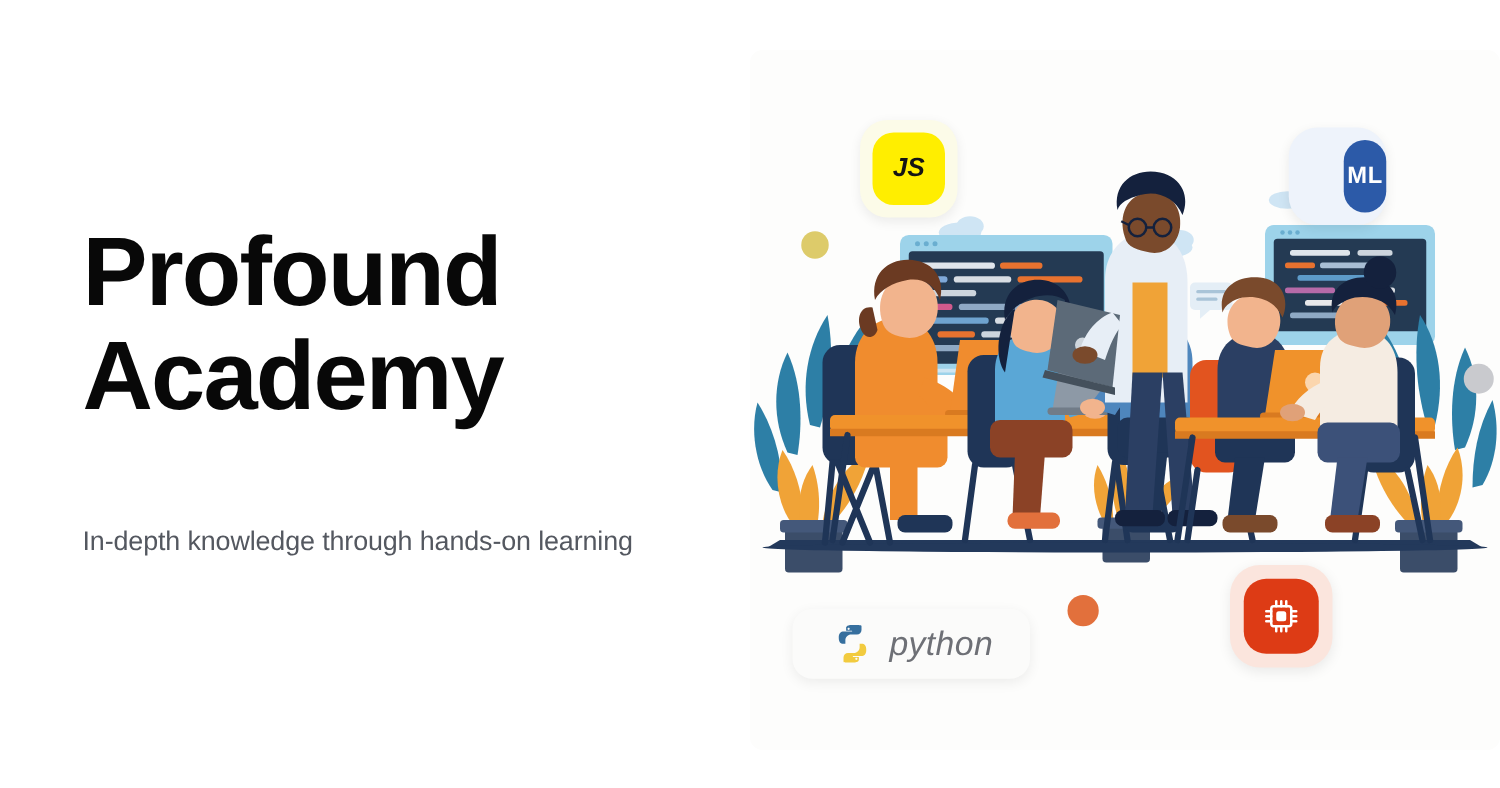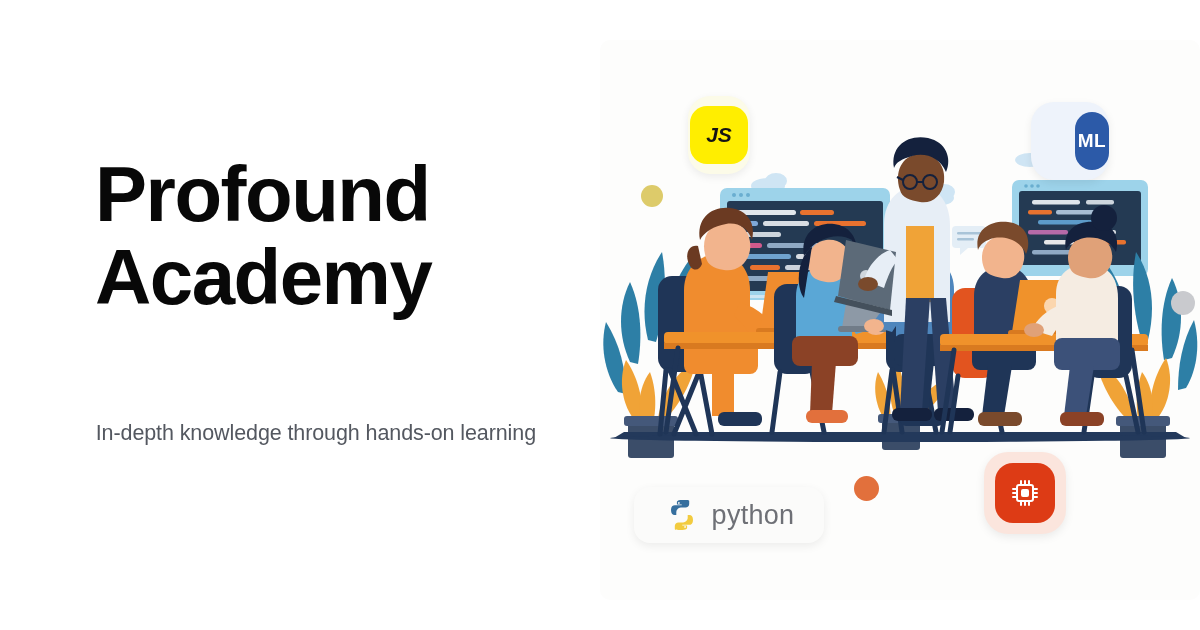"JS" .badge-js { width: 62px -> 78px }
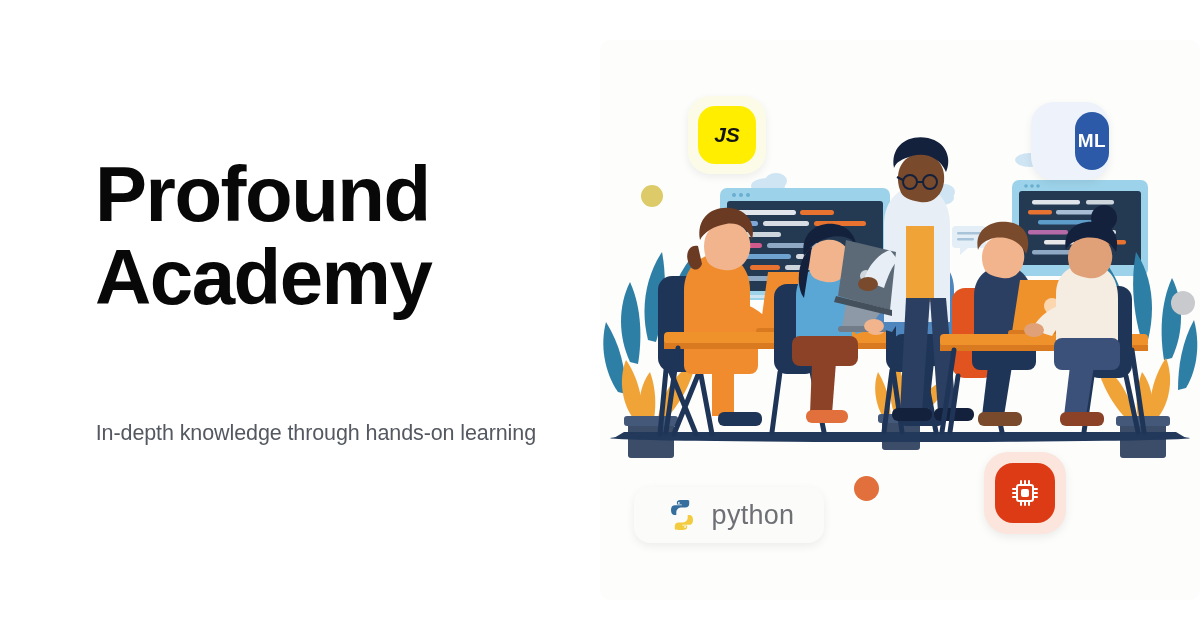"Profound Academy" .title { margin-left: 29px -> none; top: 153px -> 176px }
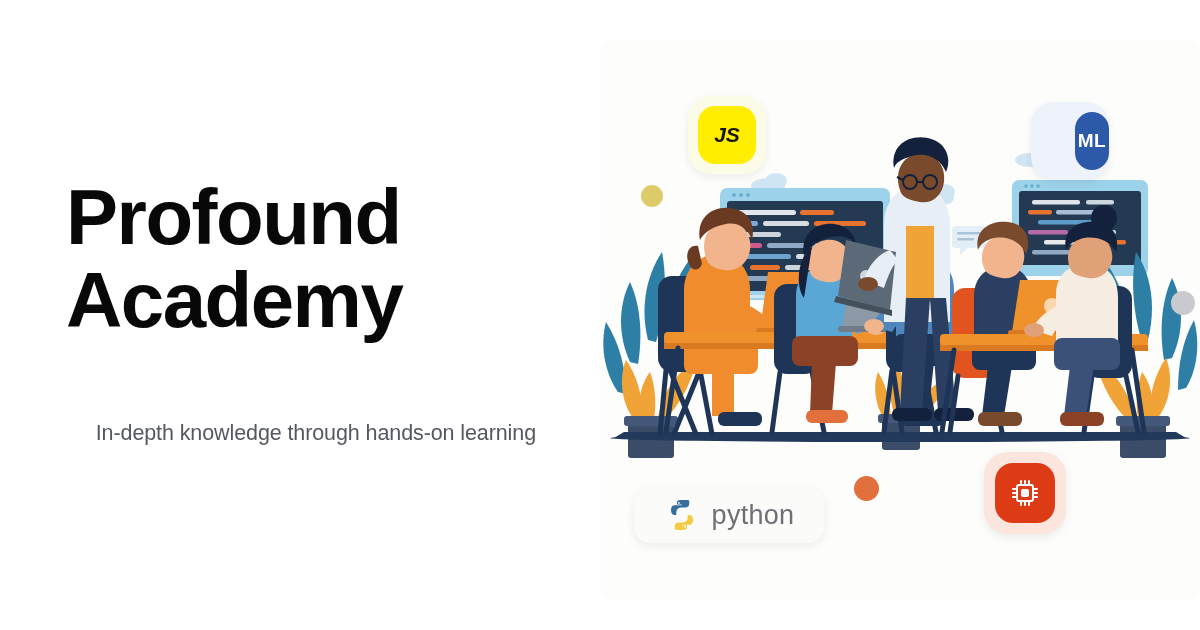"In-depth knowledge through hands-on" .tagline { text-align: right -> none }
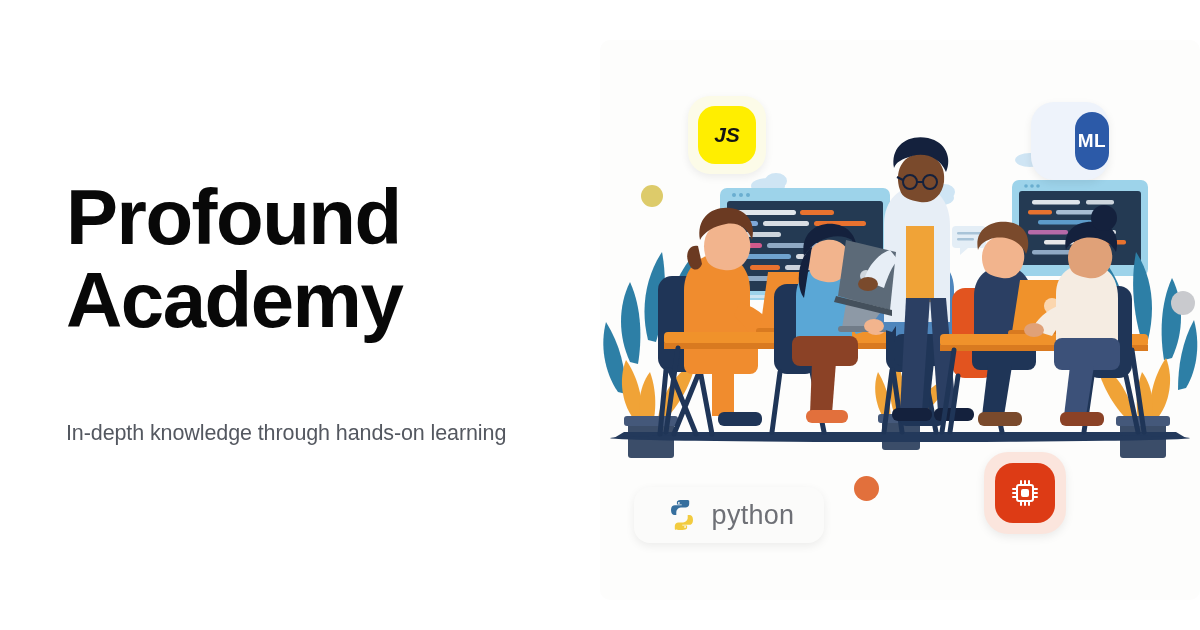"python" .badge-python { font-style: none -> italic }
